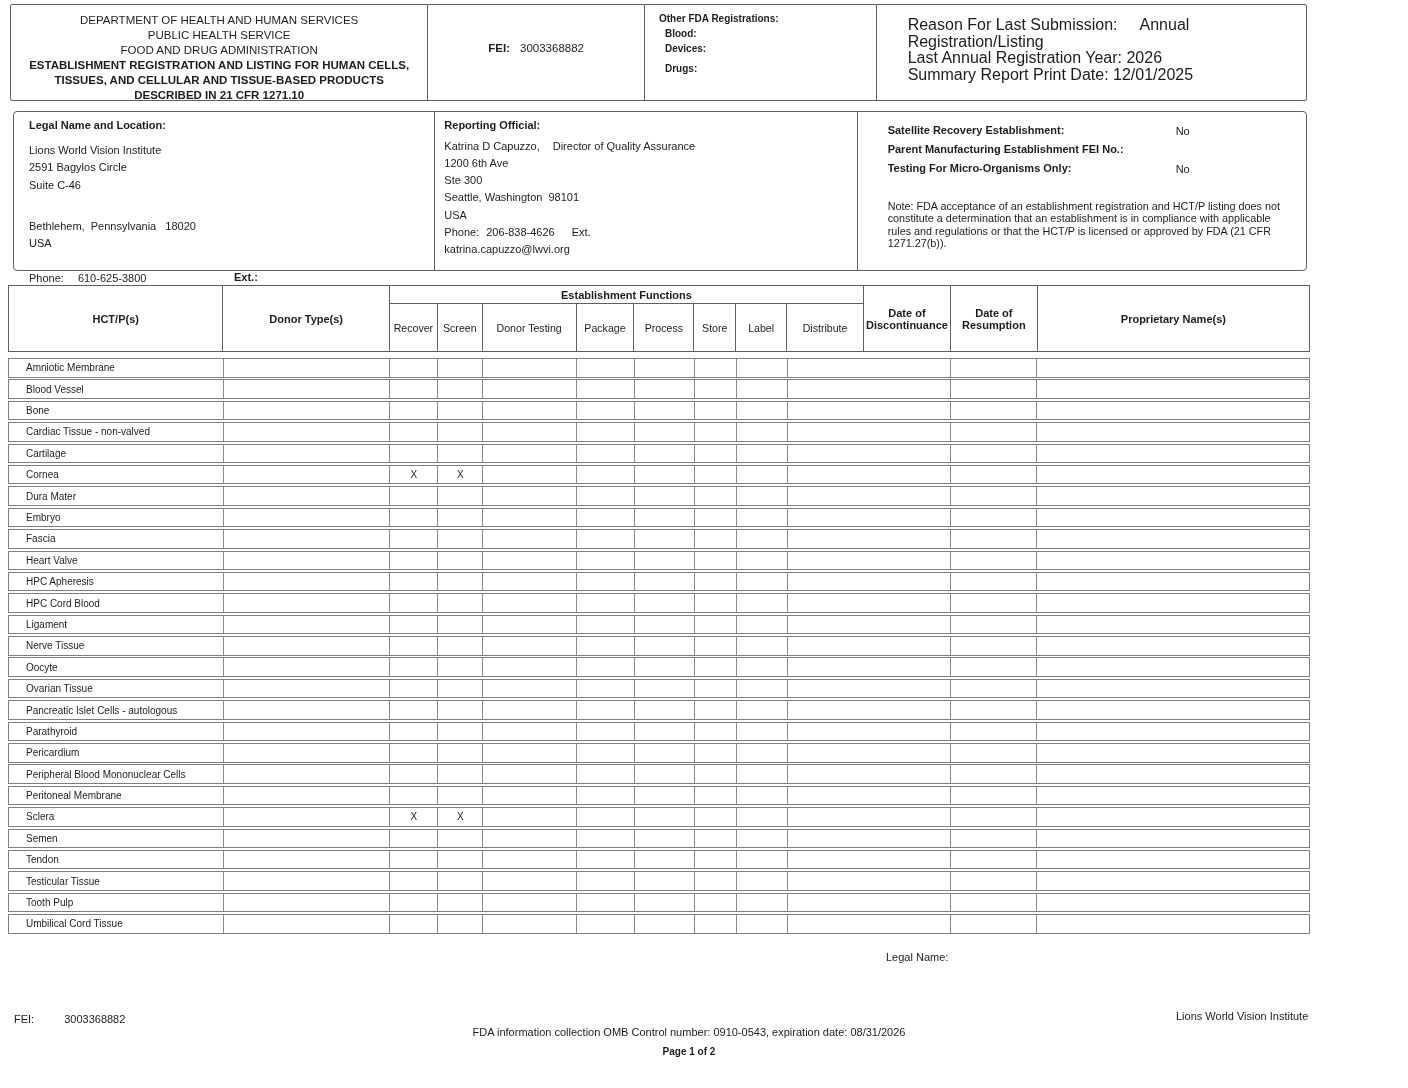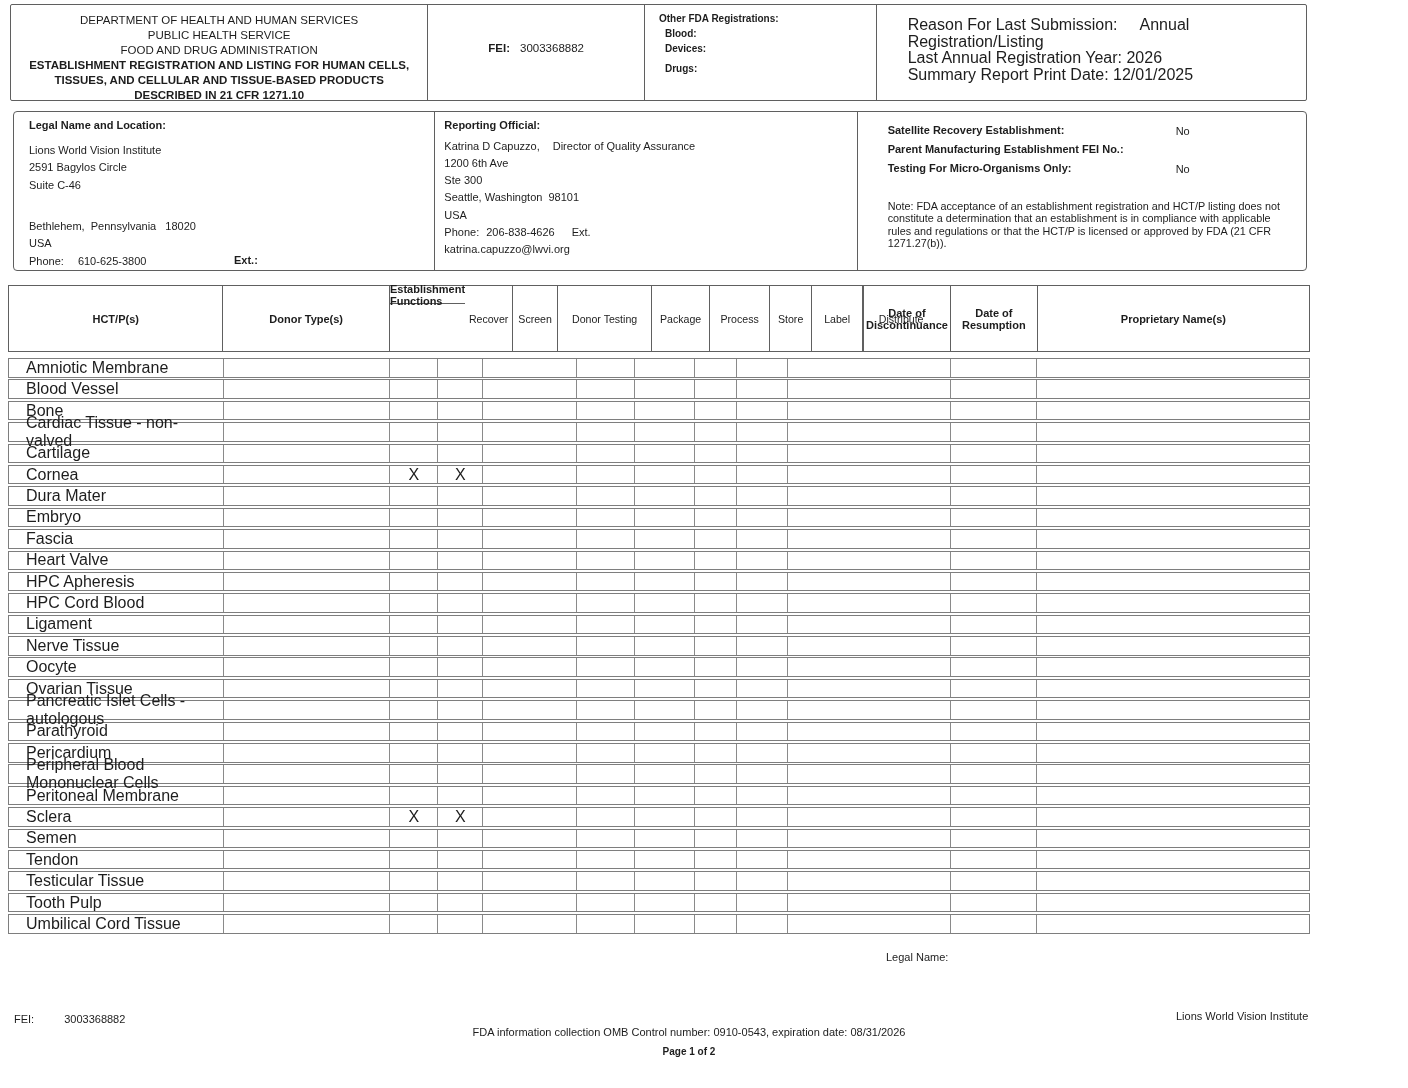"Phone: 610-625-3800" .mc1 .phone-row { margin-top: 5px -> 22px }
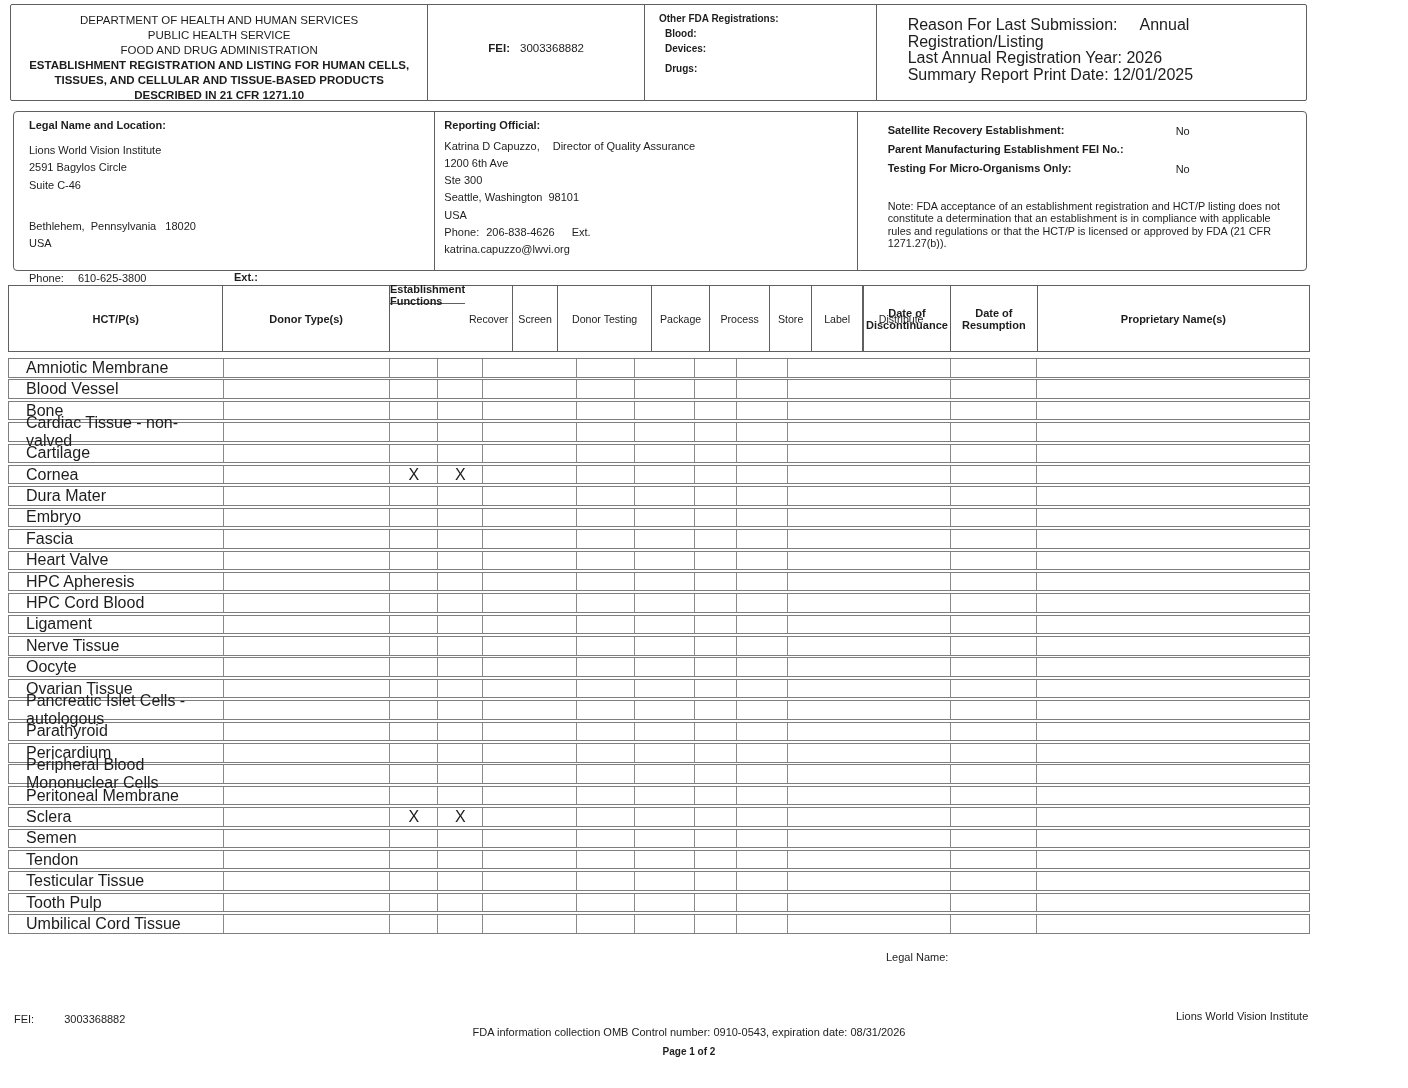"Establishment Functions" .fgroup { flex-direction: none -> column }
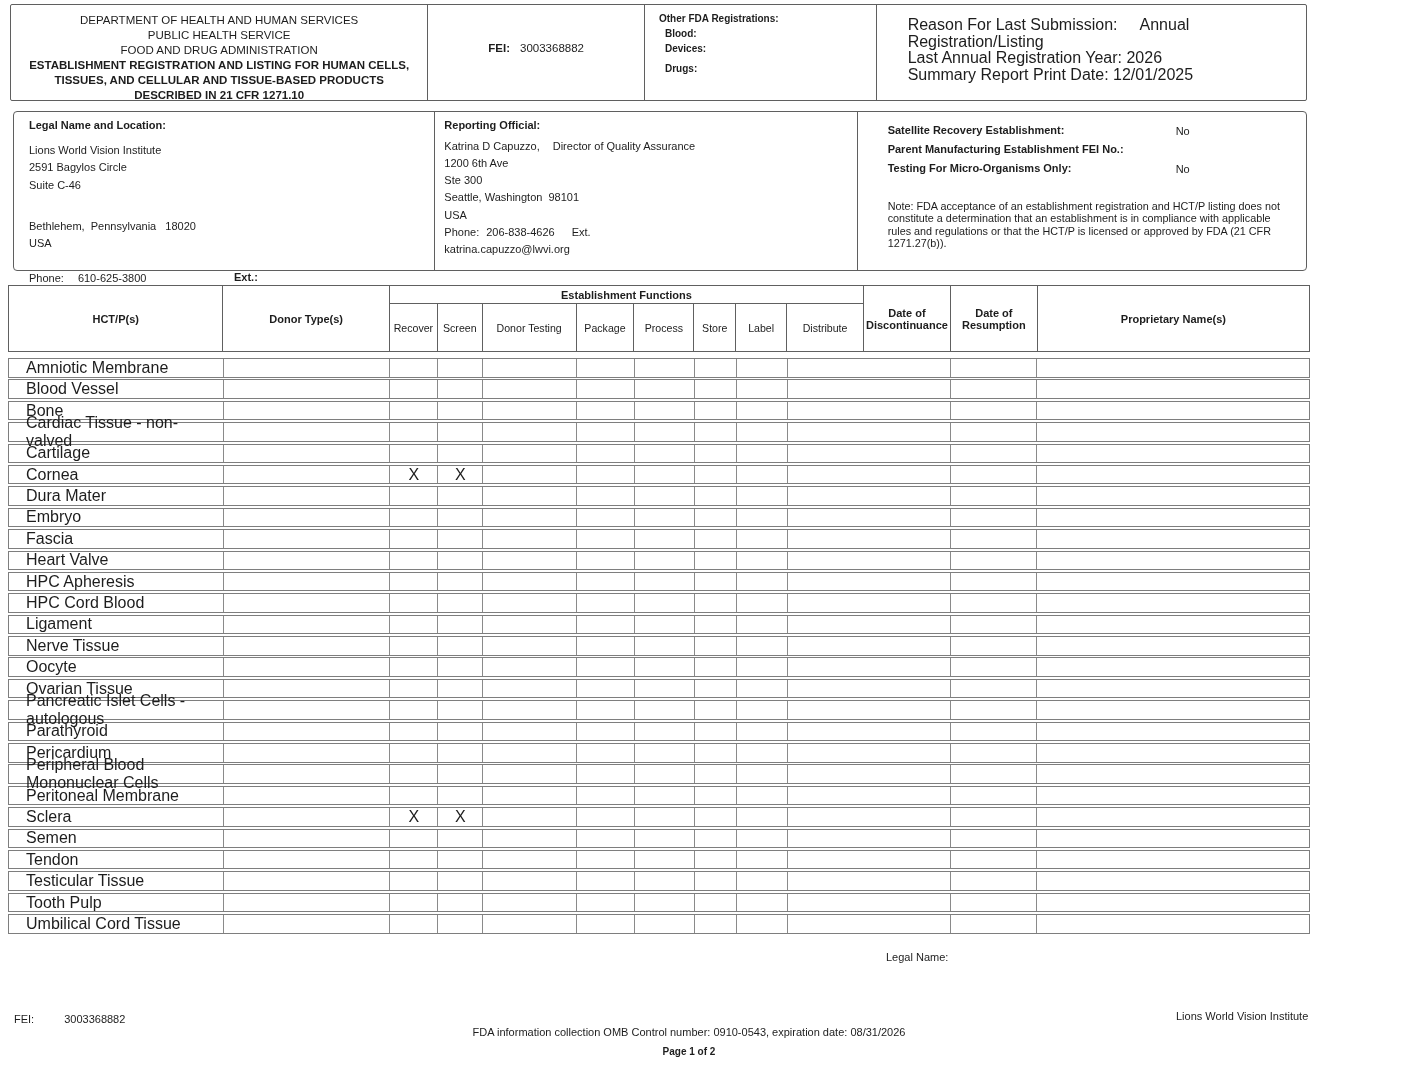"Amniotic Membrane" .trow { font-size: 16px -> 10px }
